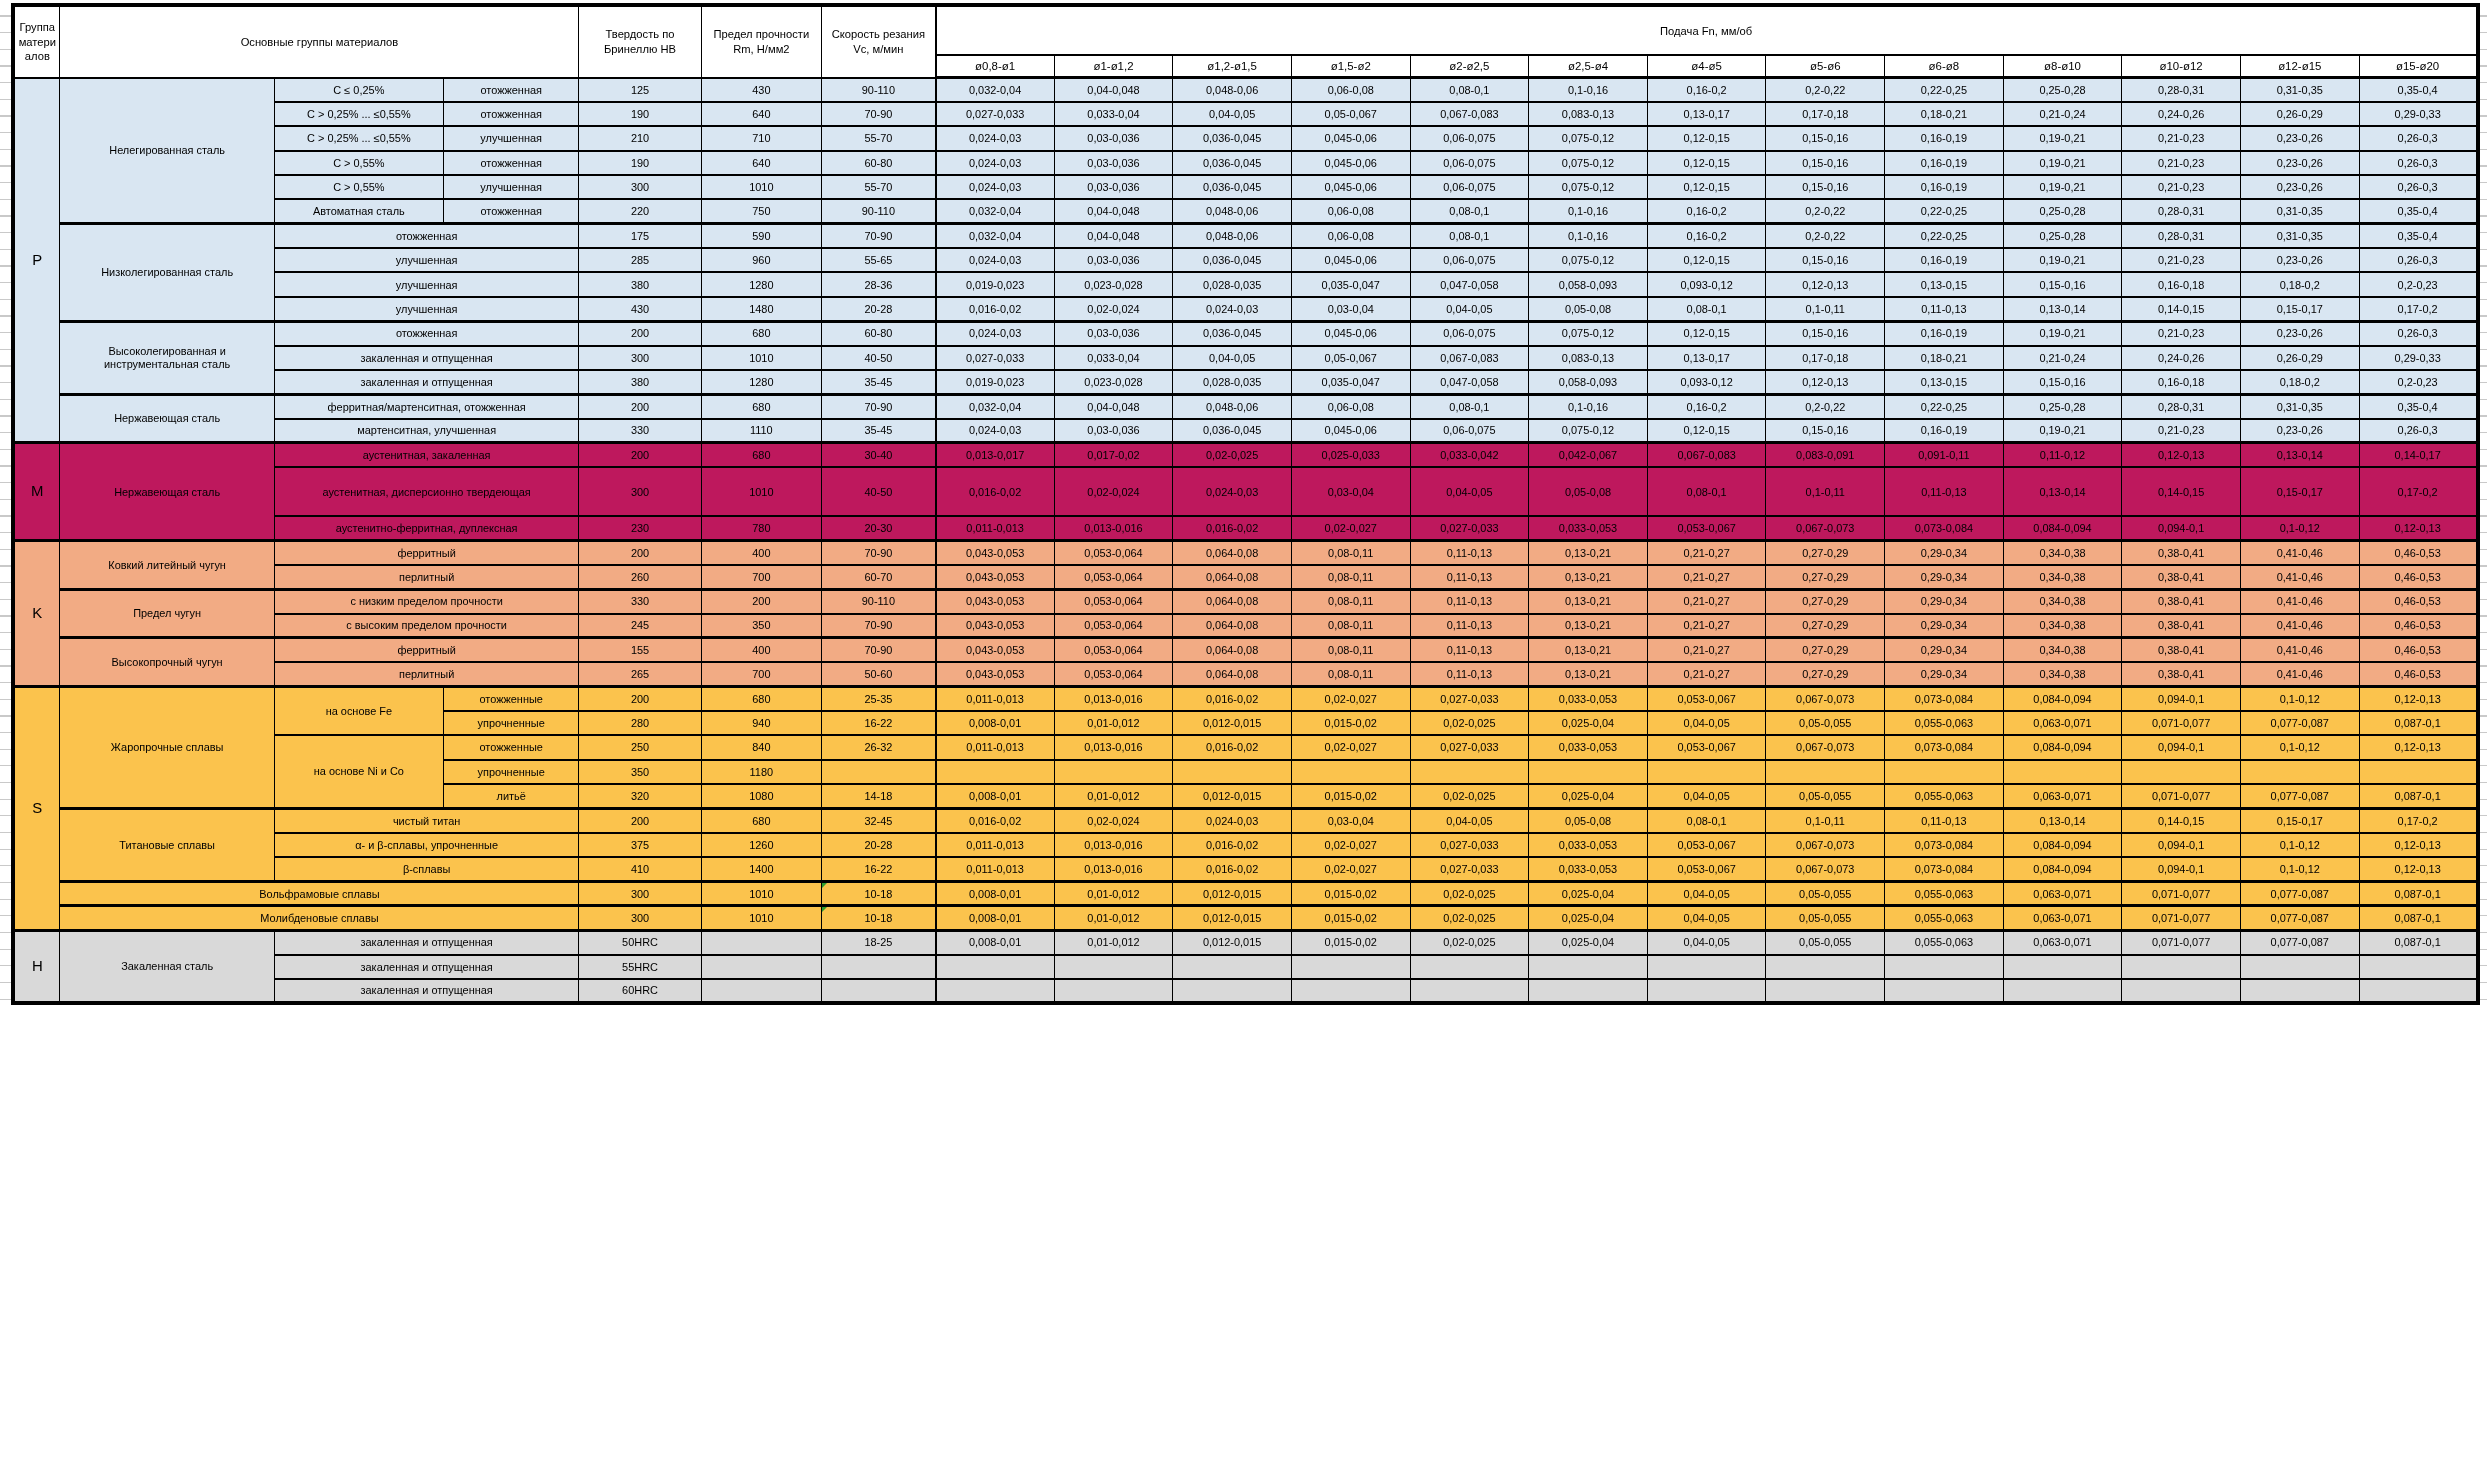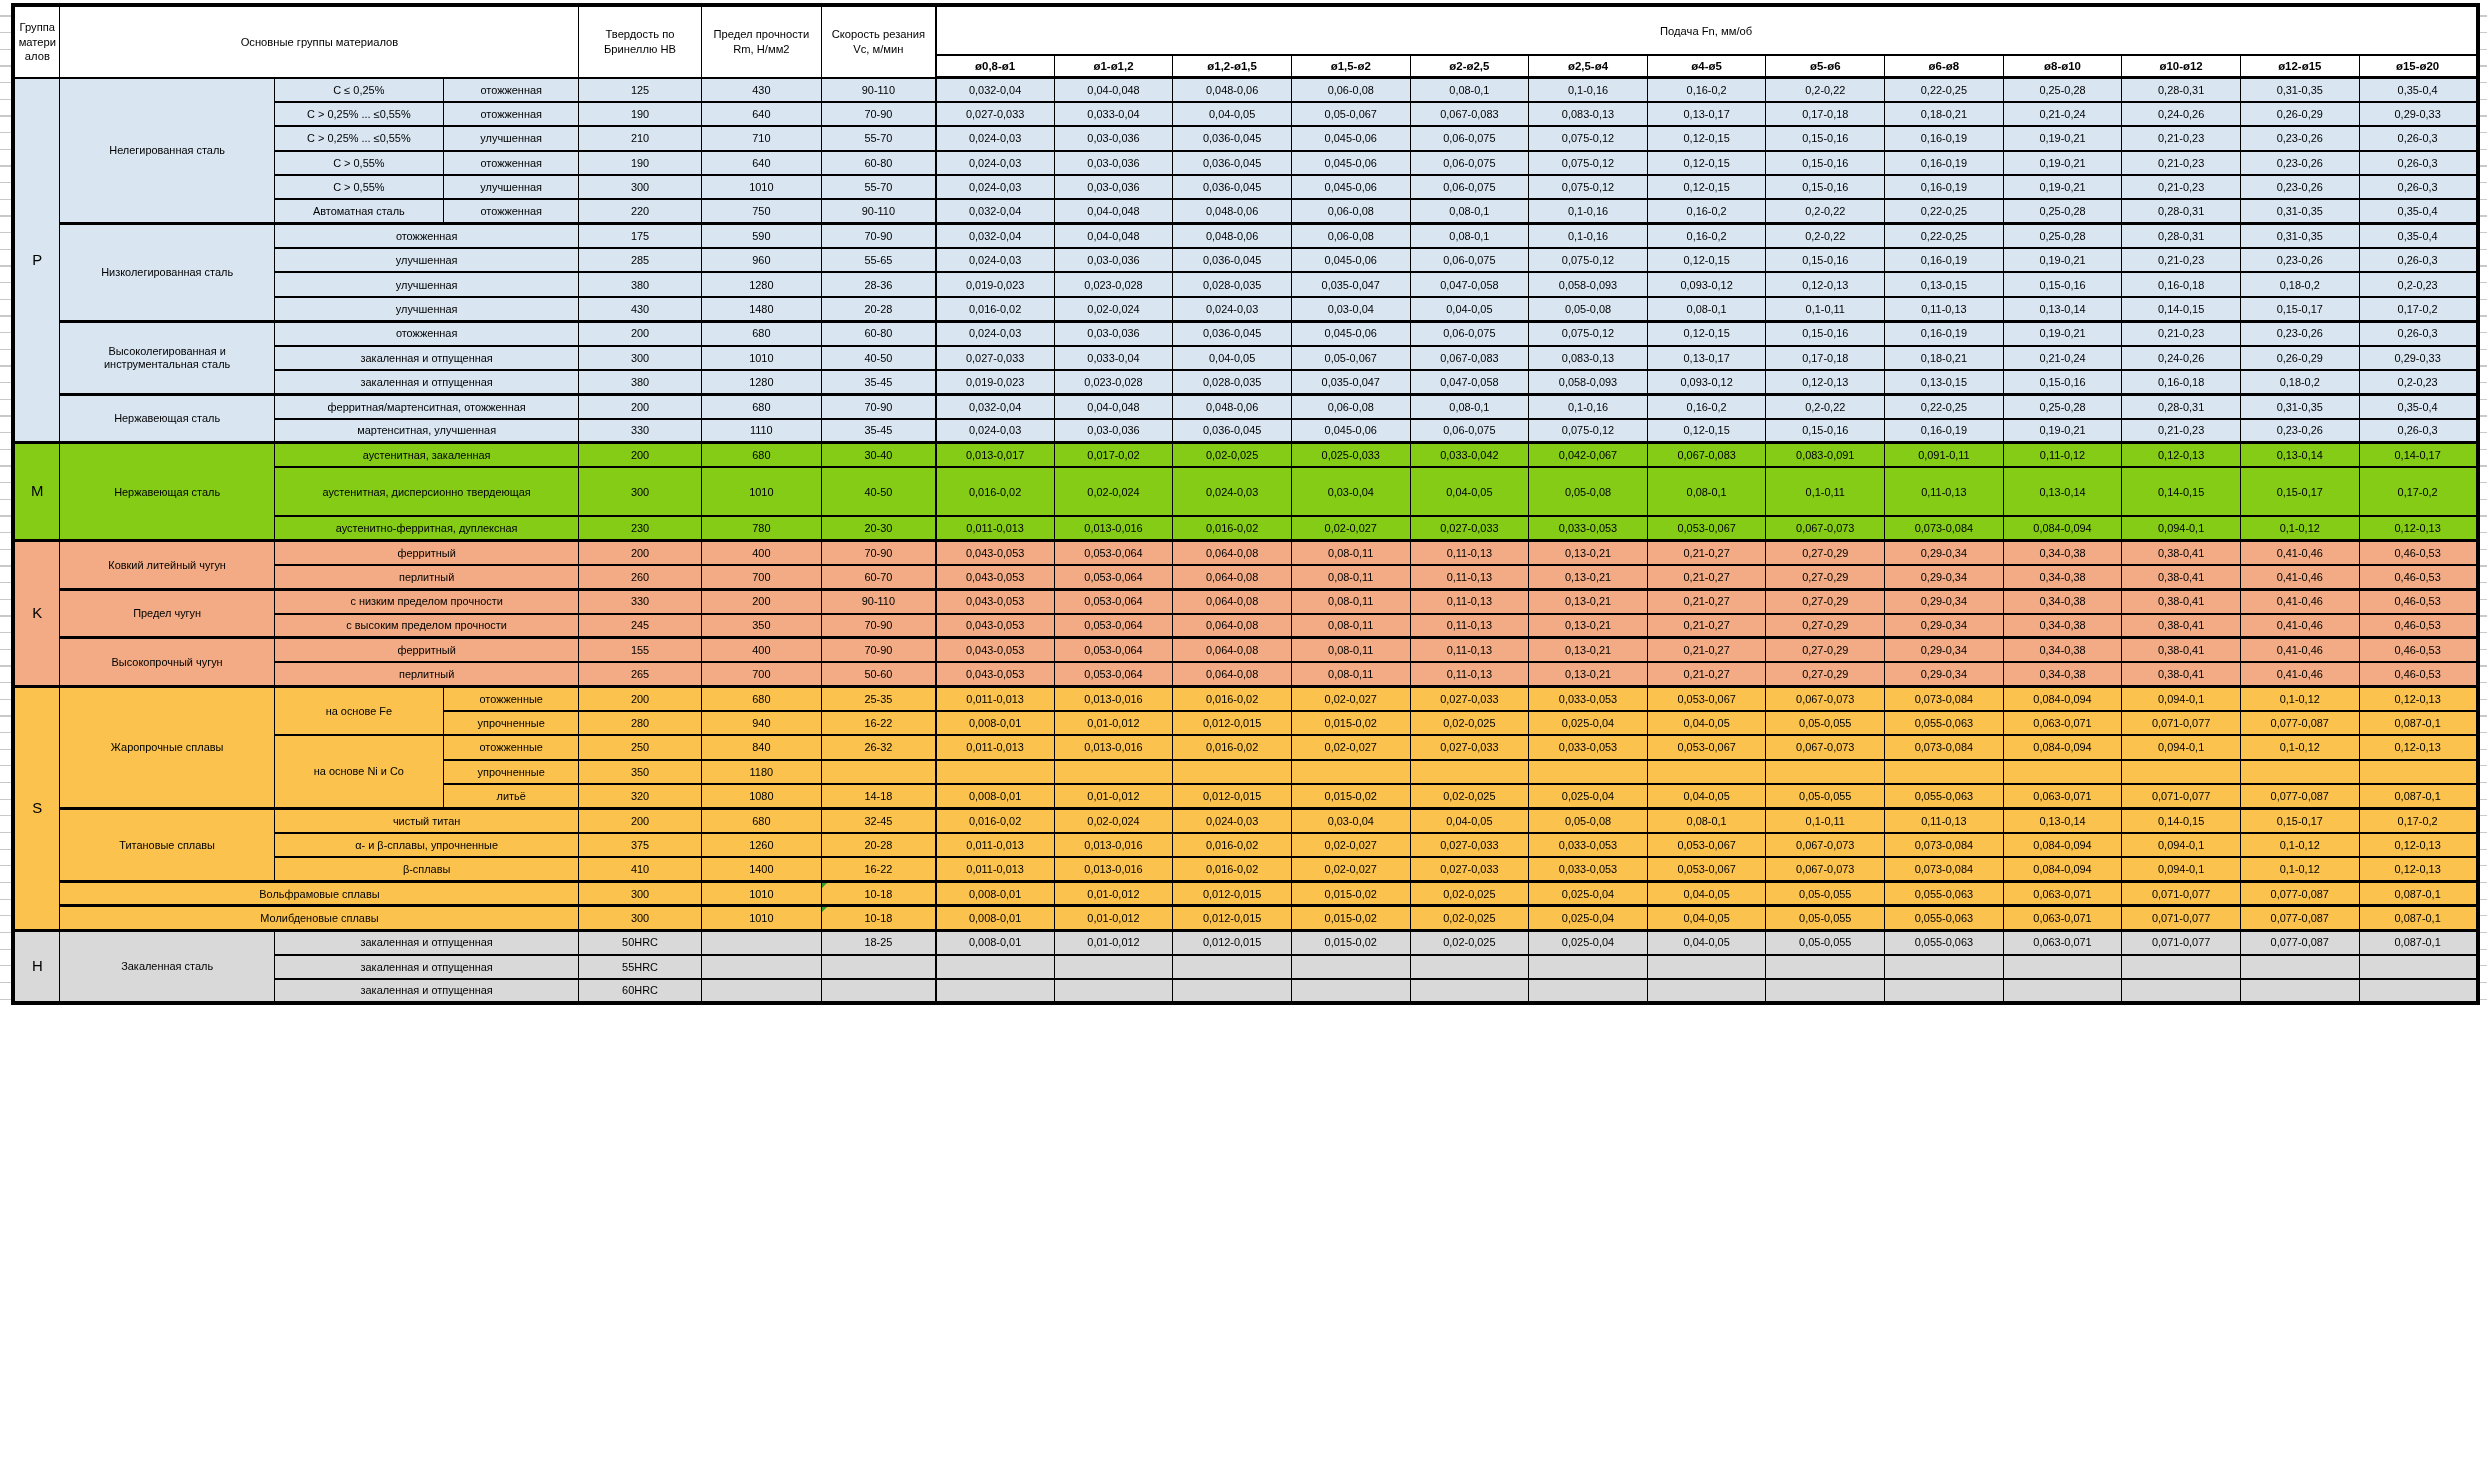"ø0,8-ø1" td.dia { font-weight: bold -> normal }
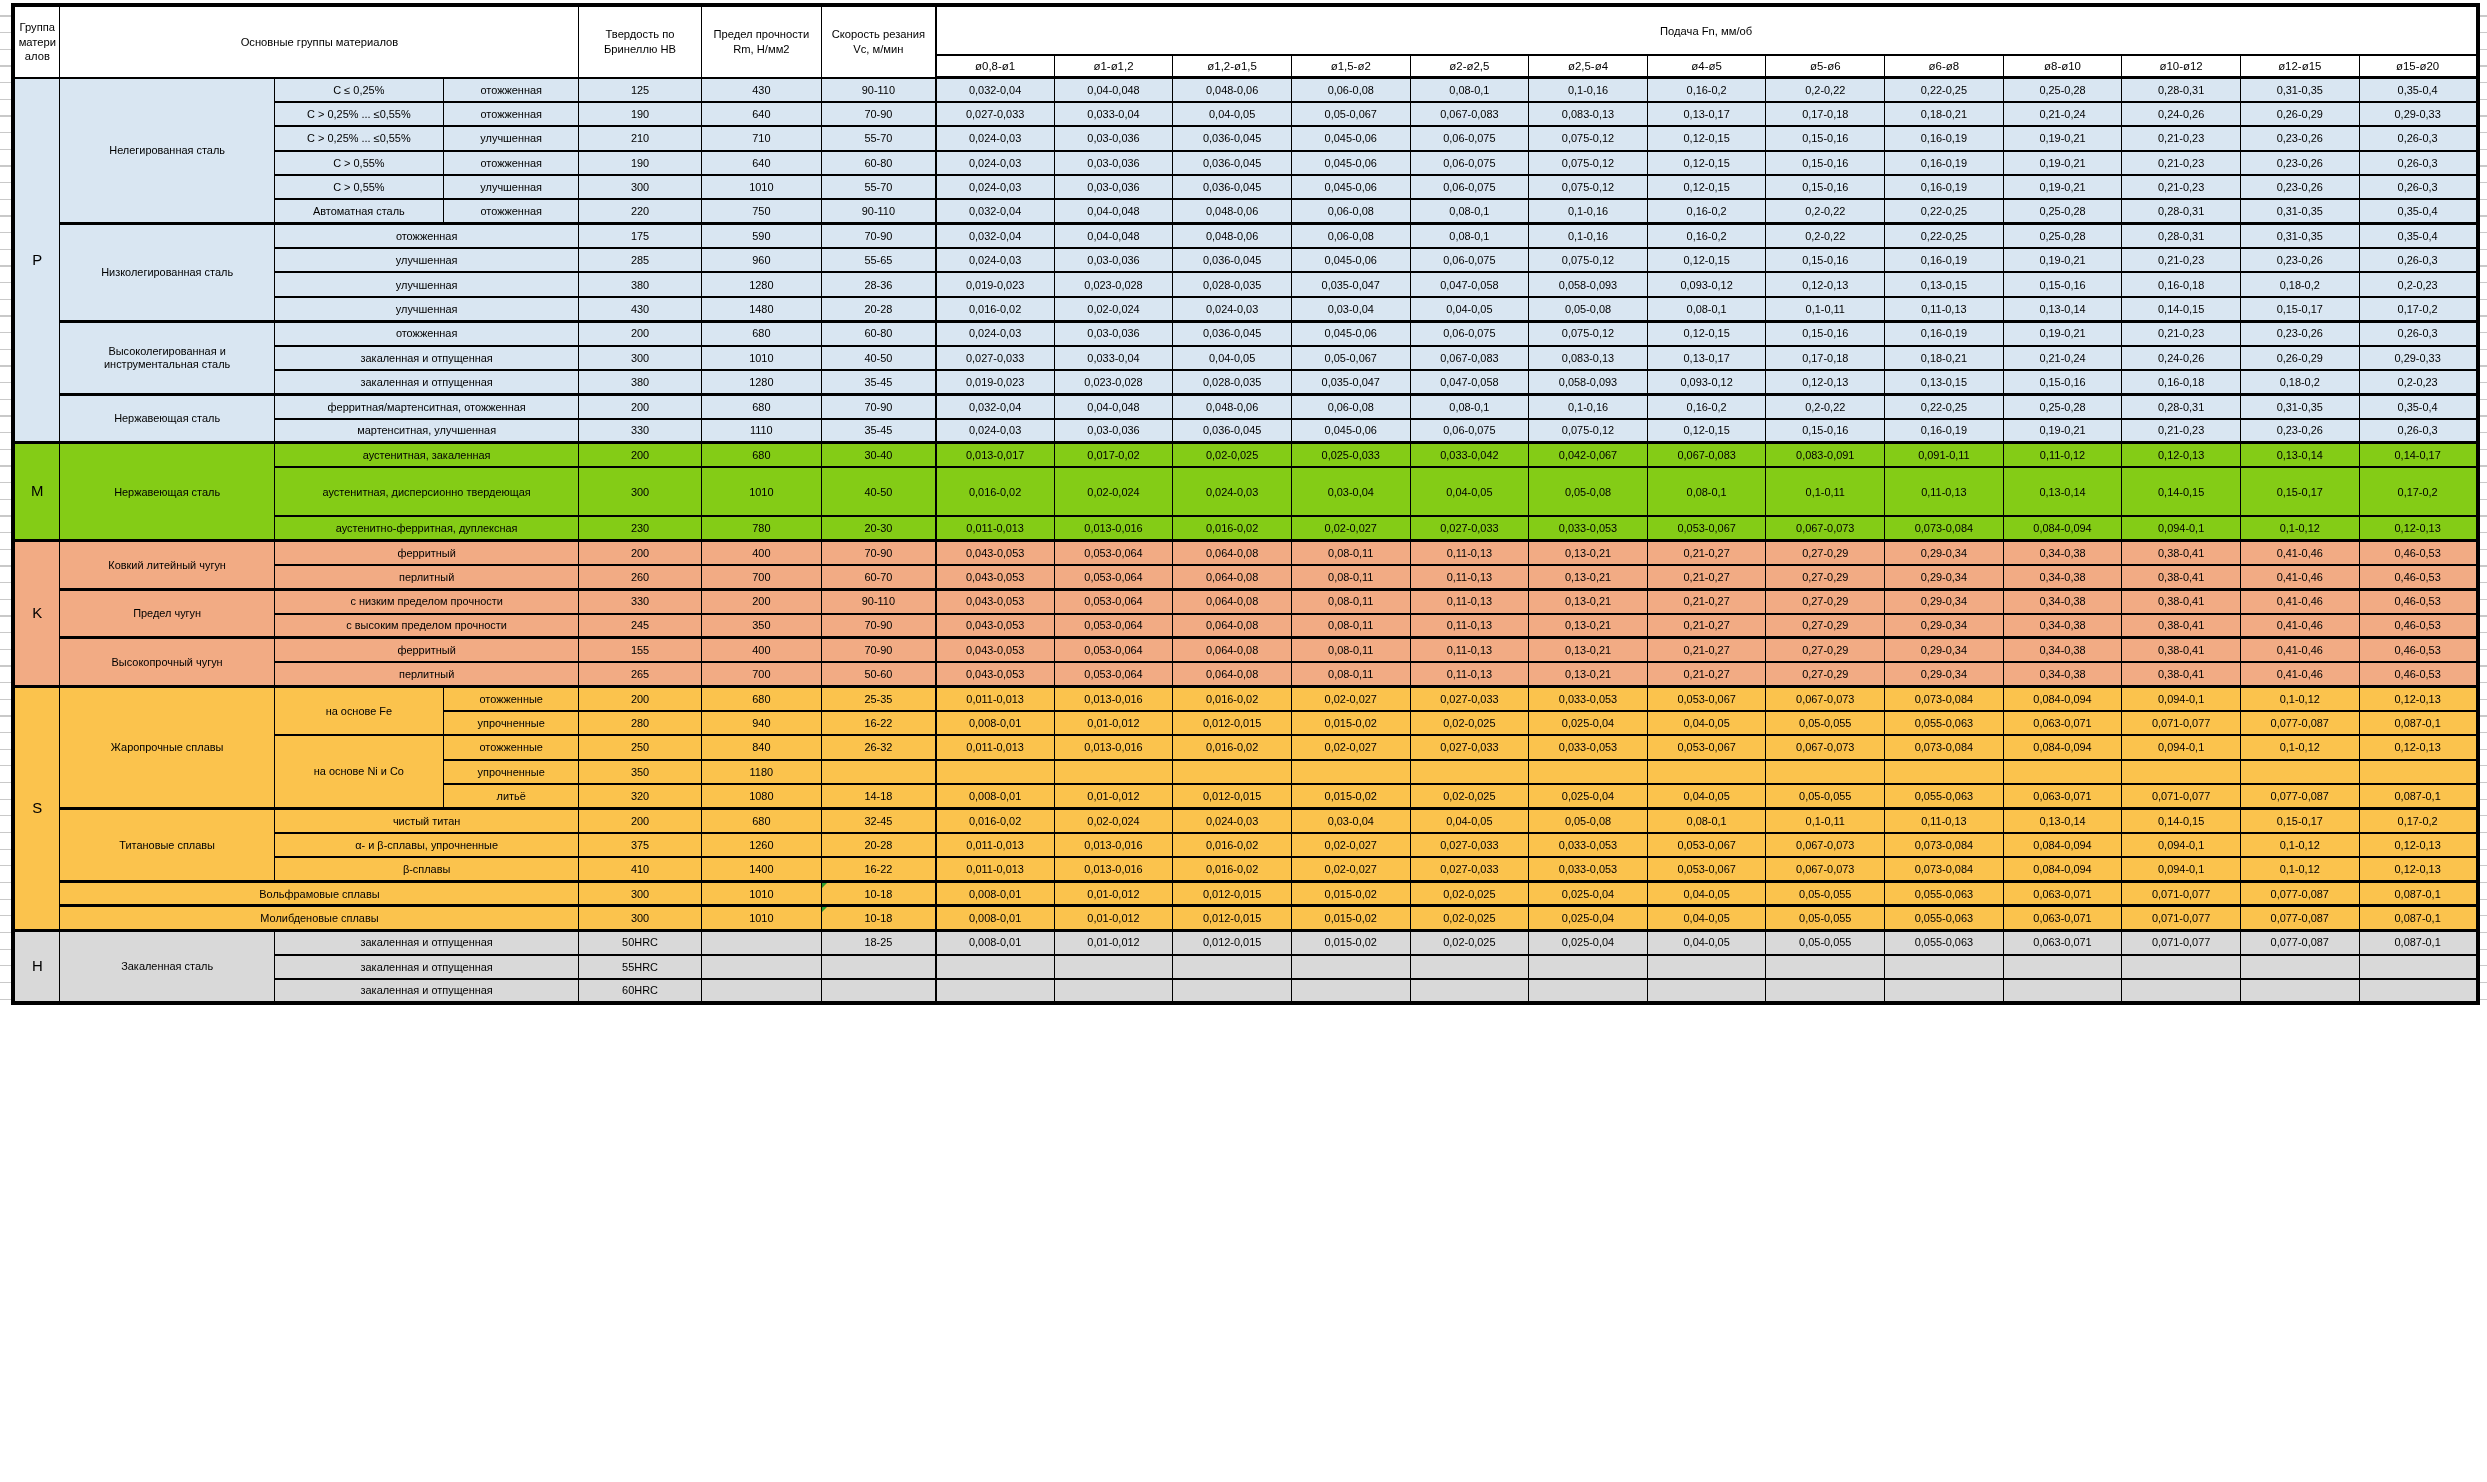"аустенитная, закаленная" tr.m td { background: #84cc16 -> #be185d }
